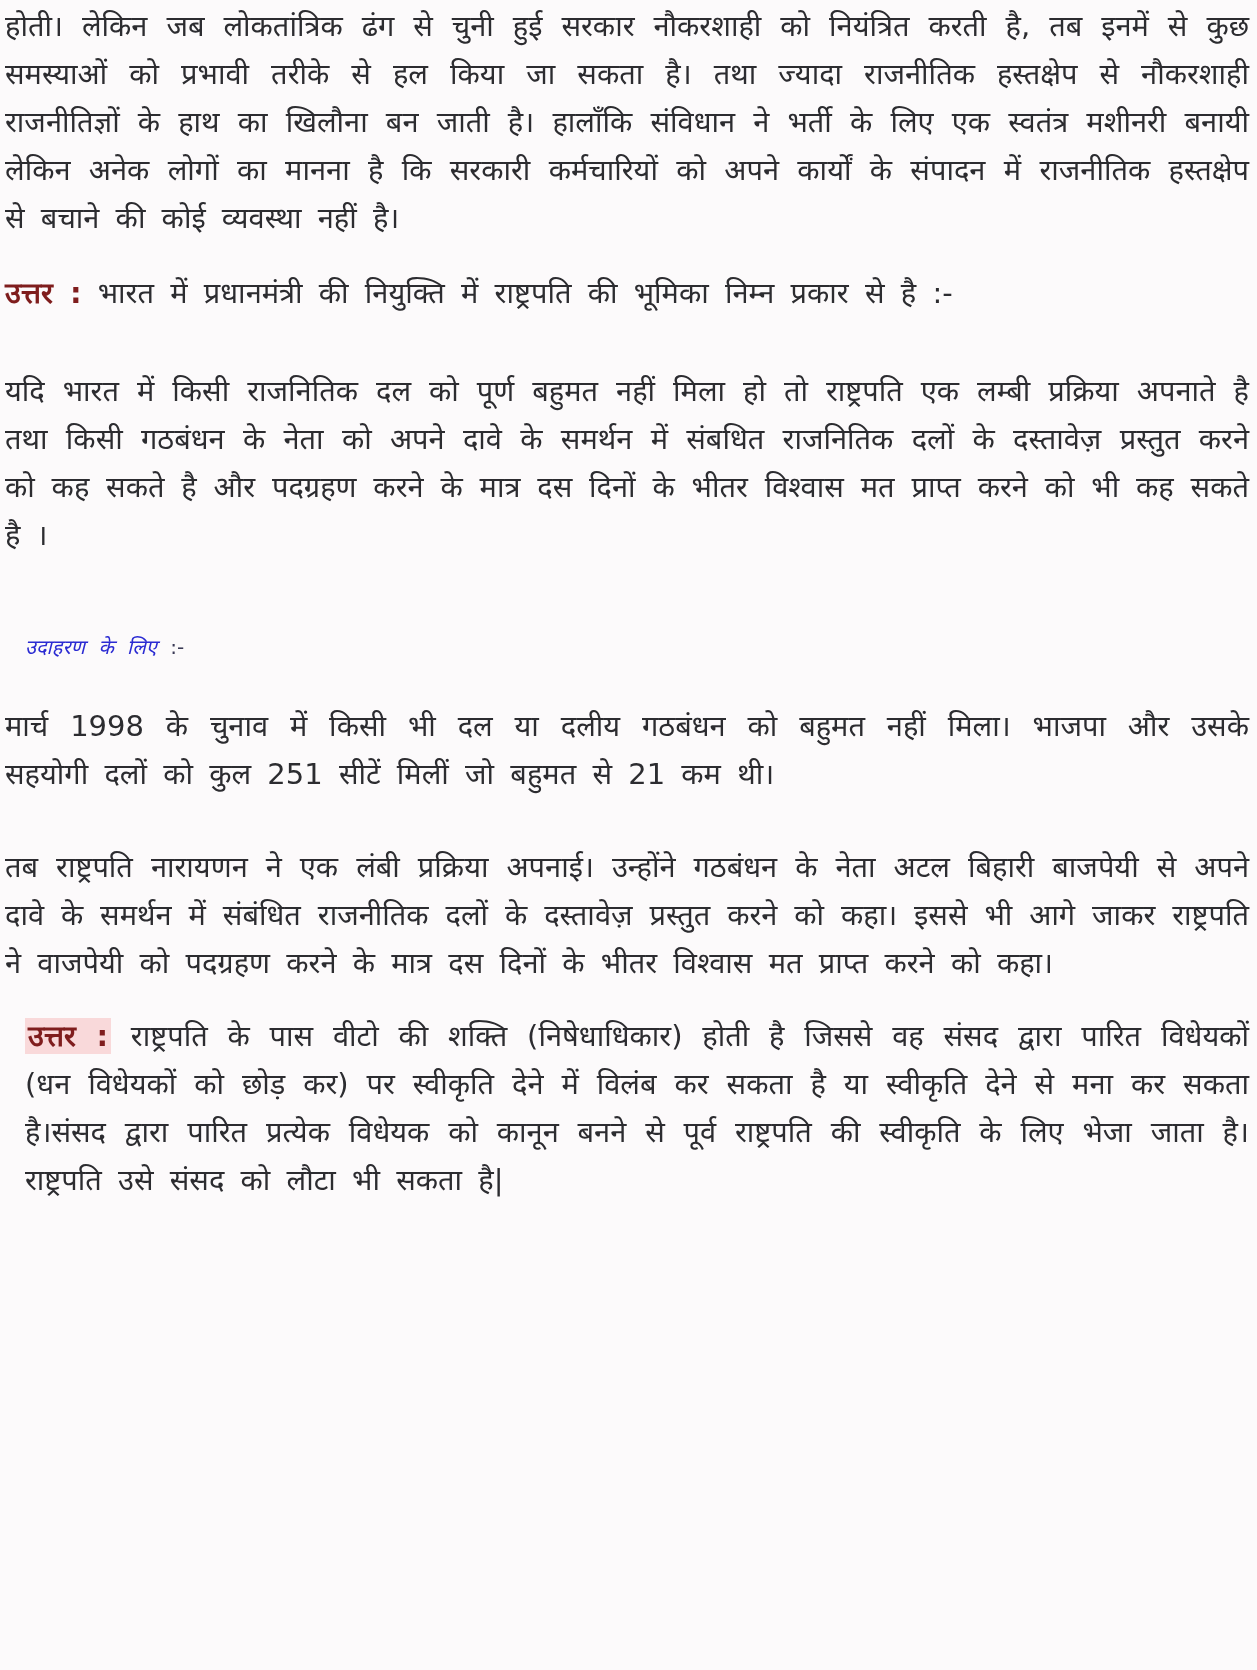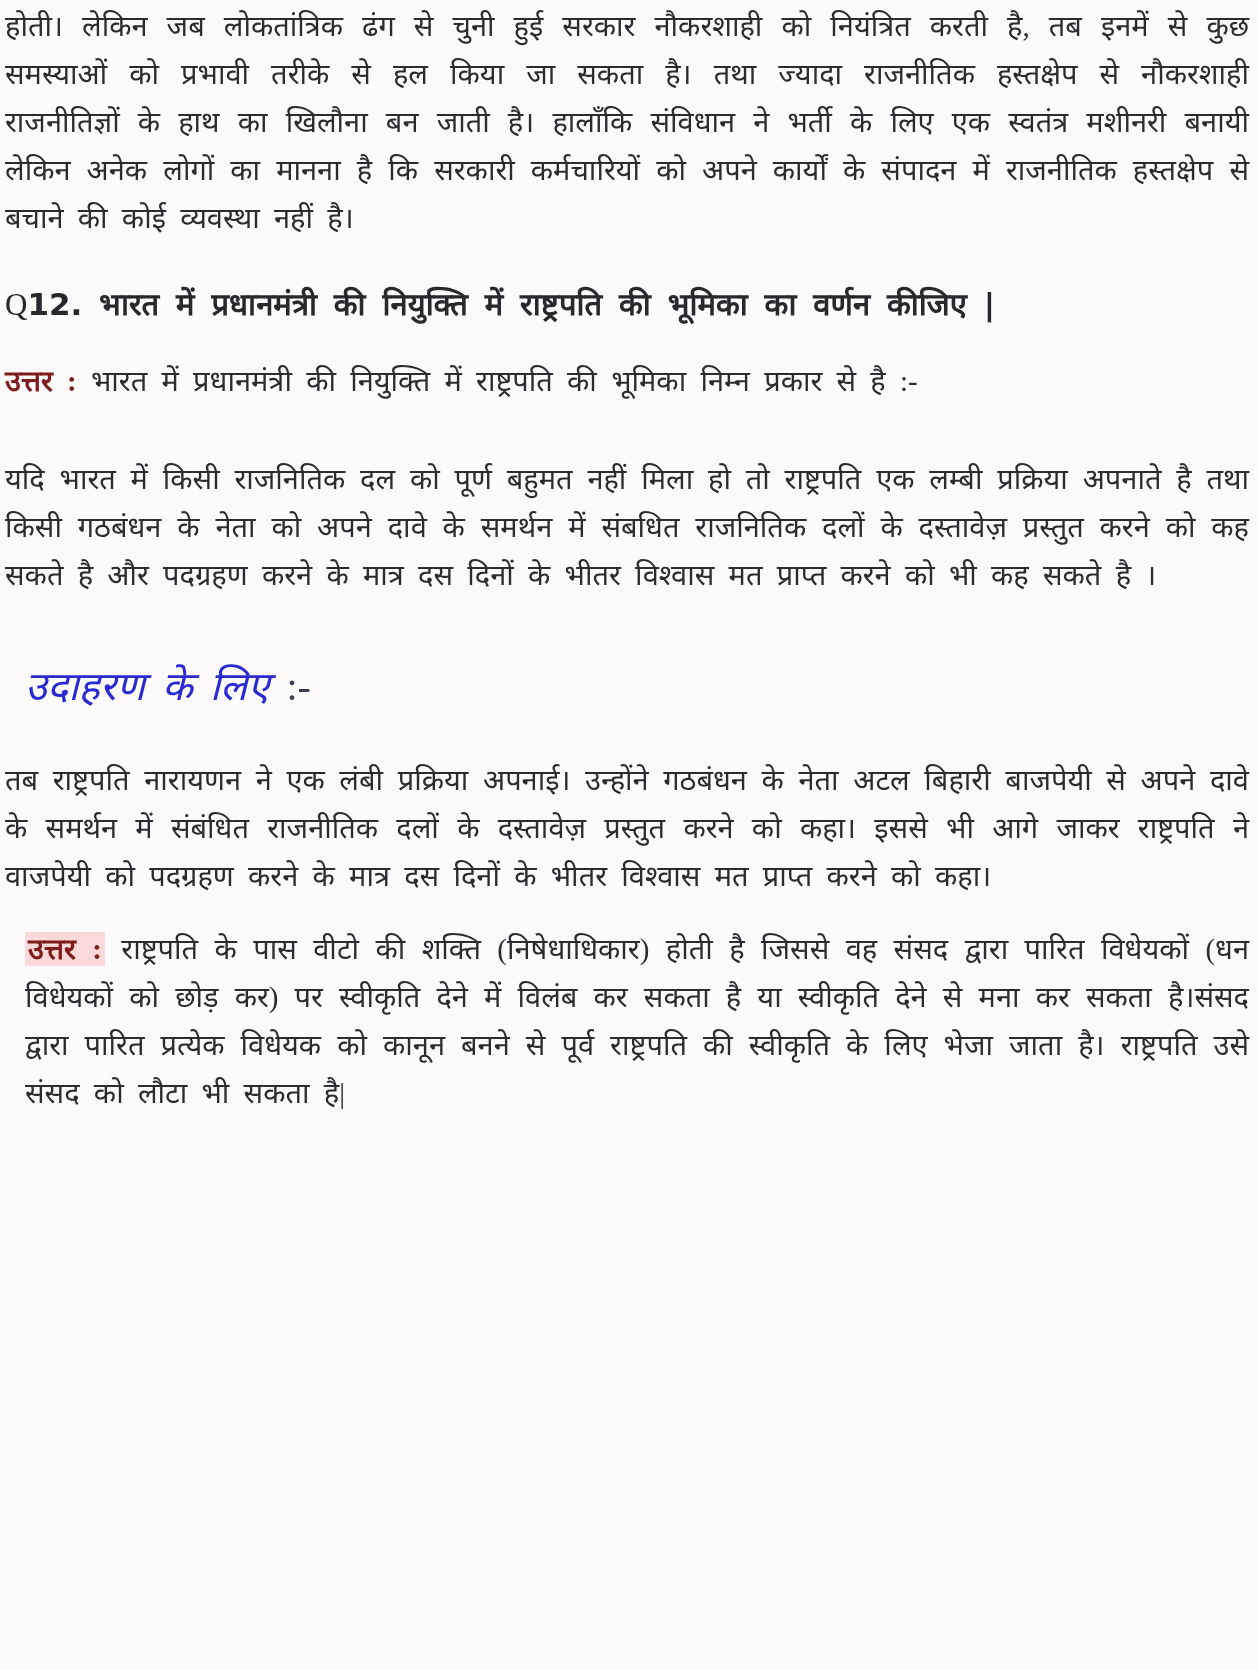"होती। लेकिन जब लोकतांत्रिक ढंग" .para { font-family: Liberation Serif, serif -> none }
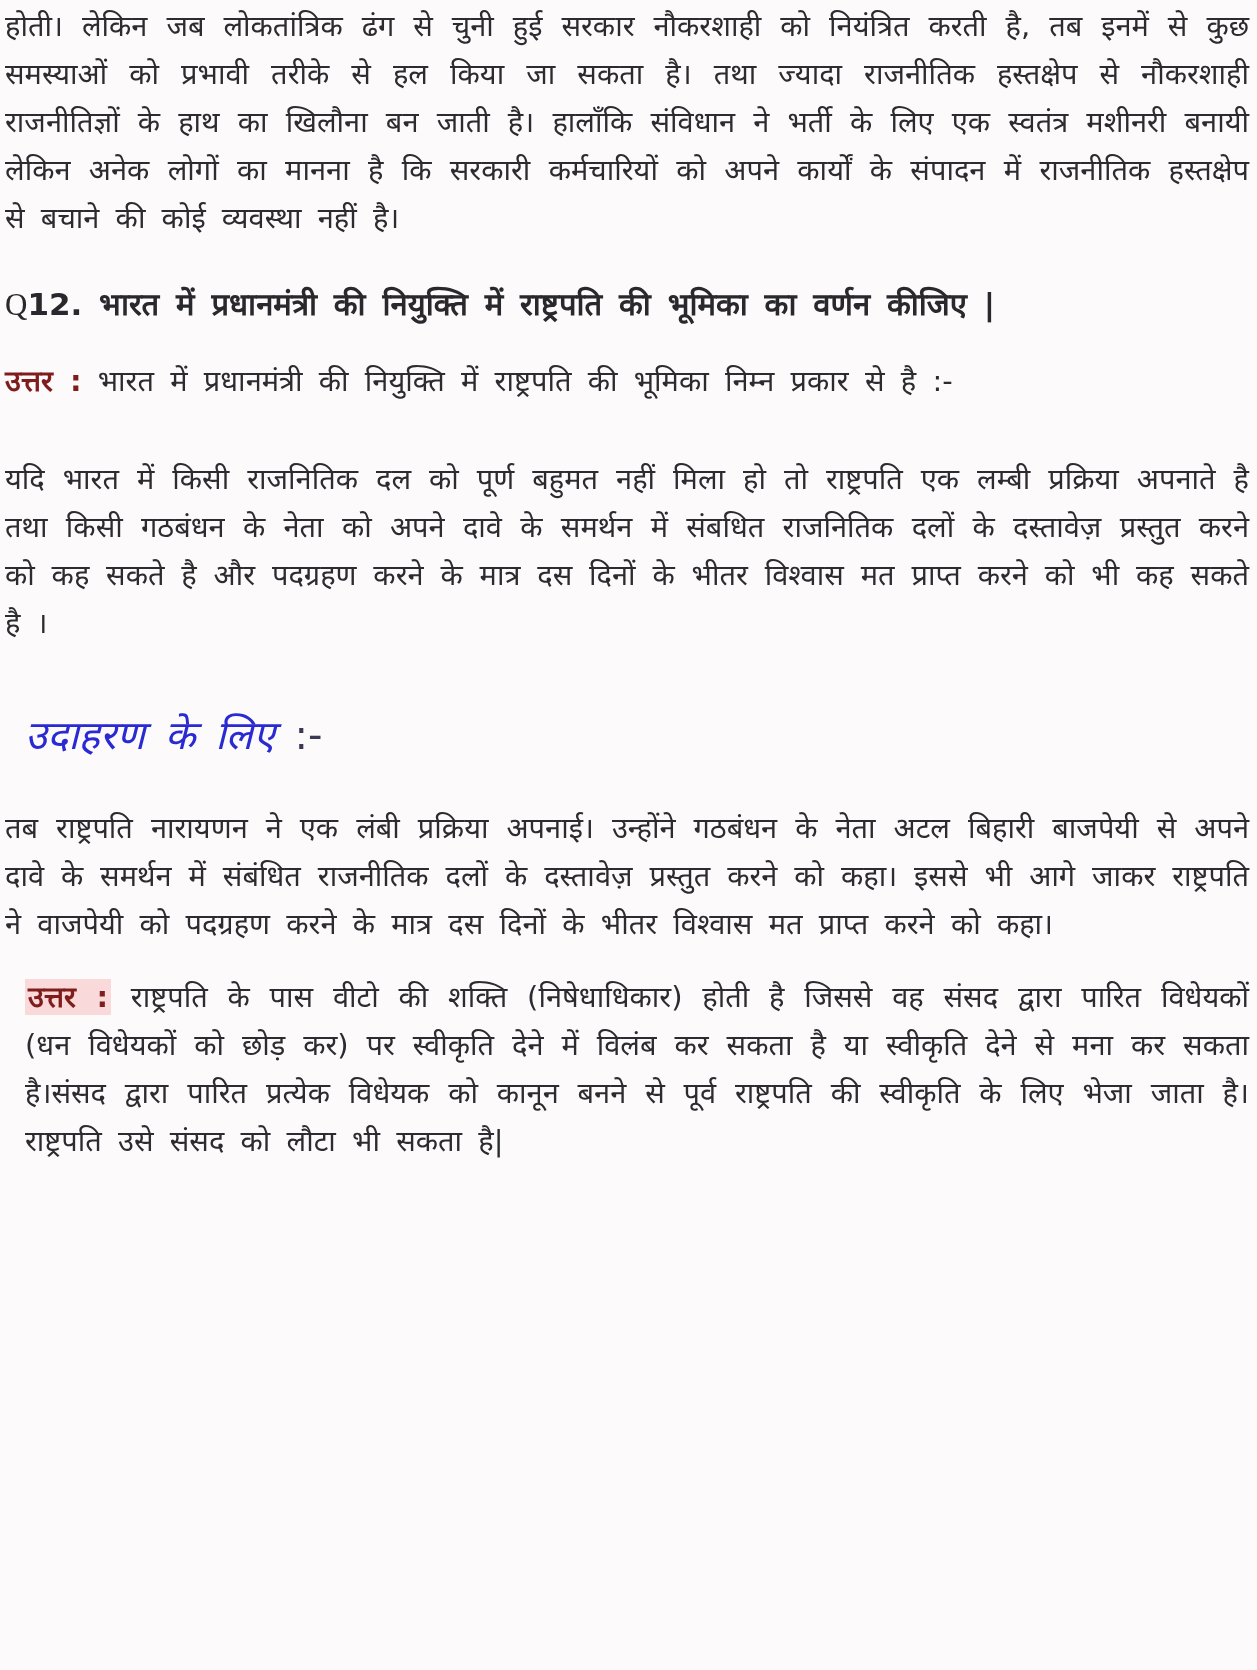"Q12. भारत में प्रधानमंत्री की" p.q-heading { html: <p><span>Q12.</span>&nbsp;<span>भारत में प्रधानमंत्री की नियुक्ति में राष्ट्रपति की भूमिका का वर्णन कीजिए |</span></p> -> none }
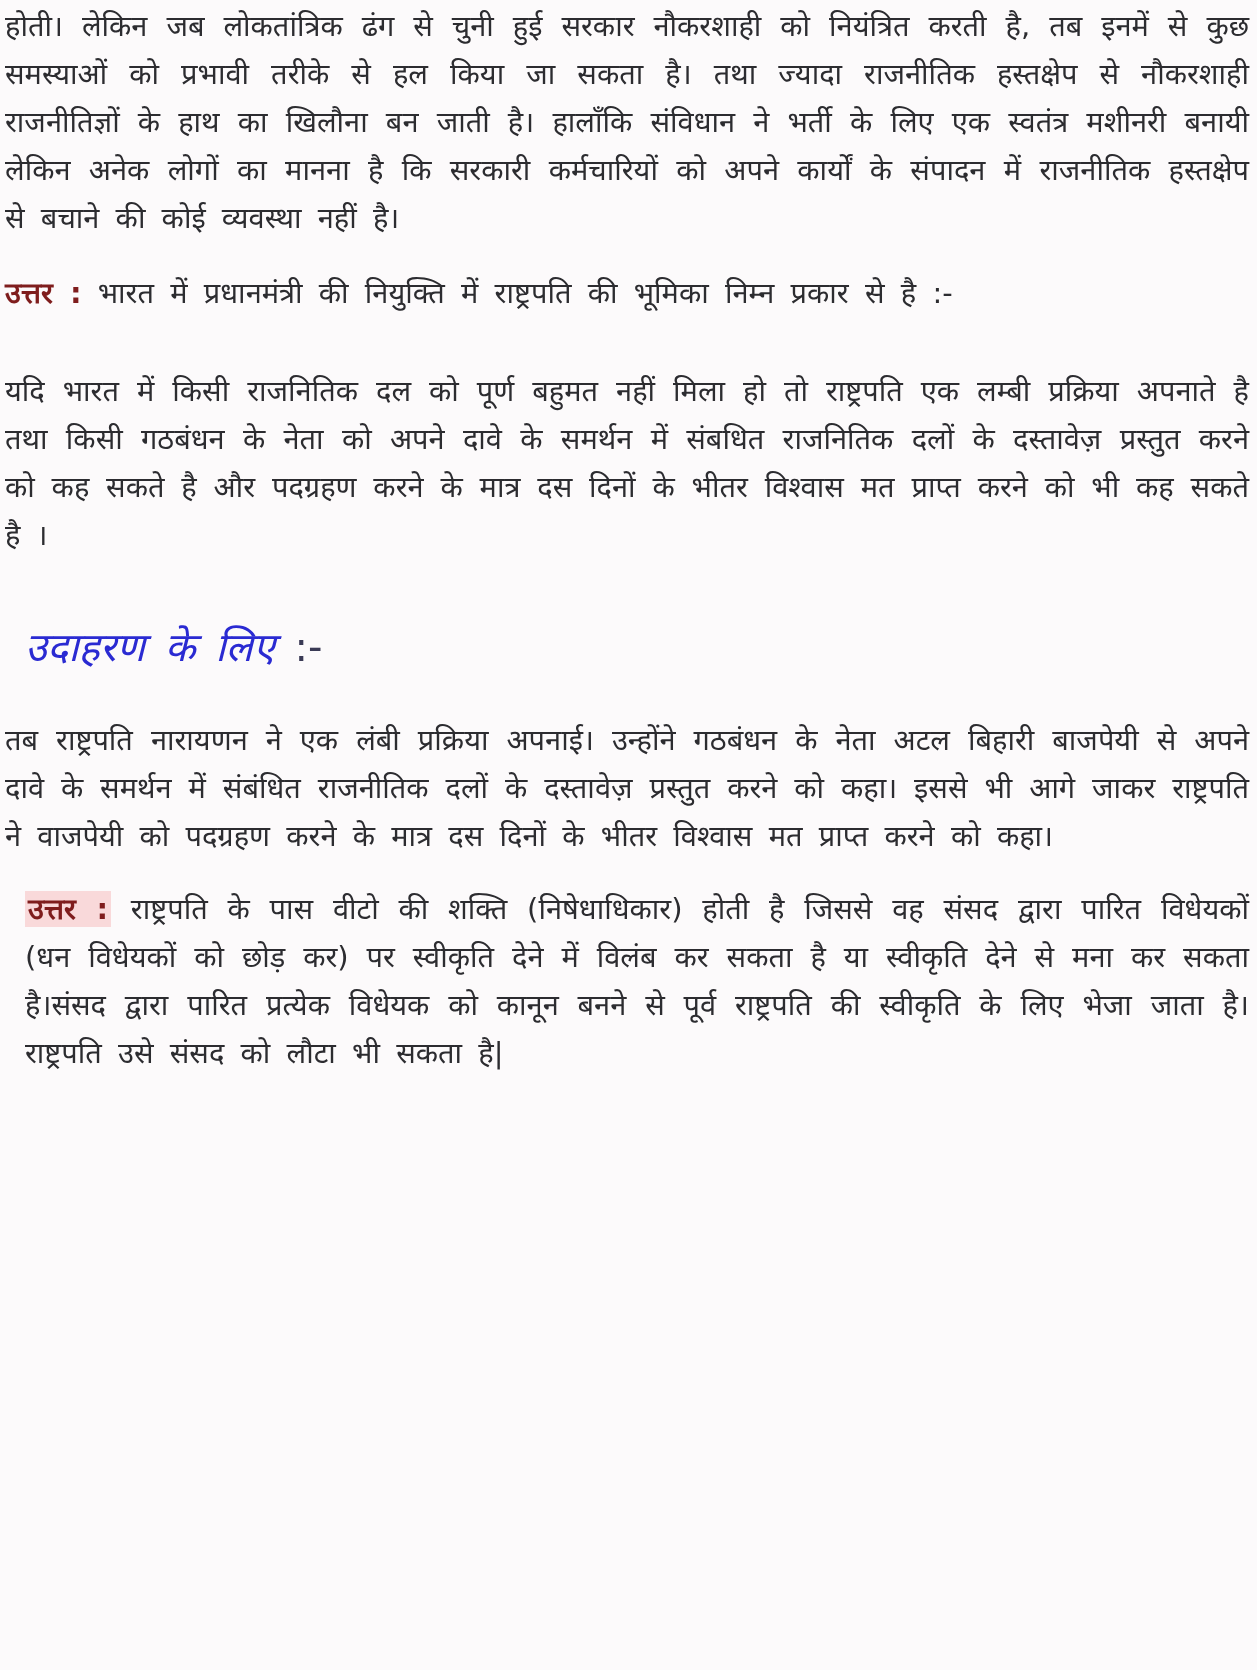"उदाहरण के लिए :-" .example-label { font-size: 40px -> 20px }
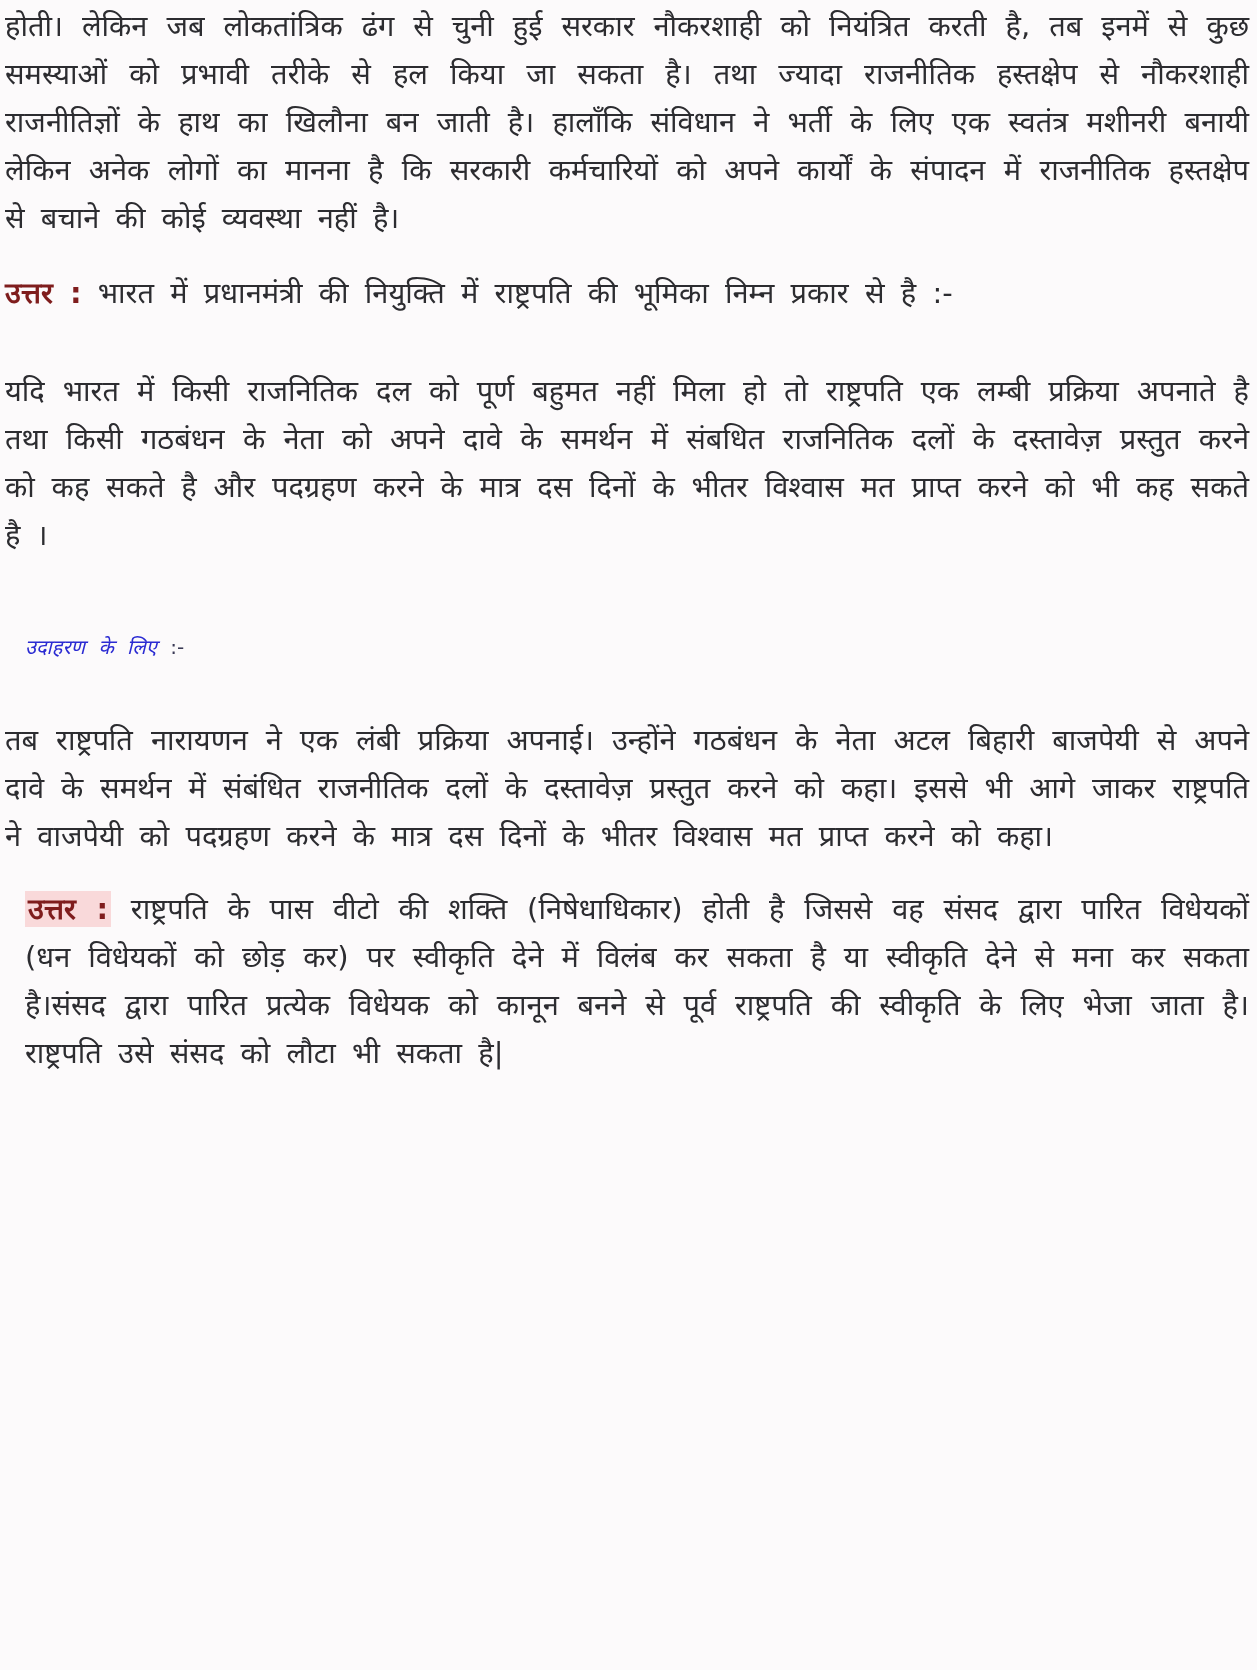"मार्च 1998 के चुनाव में" p.para { html: none -> <p>मार्च 1998 के चुनाव में किसी भी दल या दलीय गठबंधन को बहुमत नहीं मिला। भाजपा और उसके सहयोगी दलों को कुल 251 सीटें मिलीं जो बहुमत से 21 कम थी।</p> }
